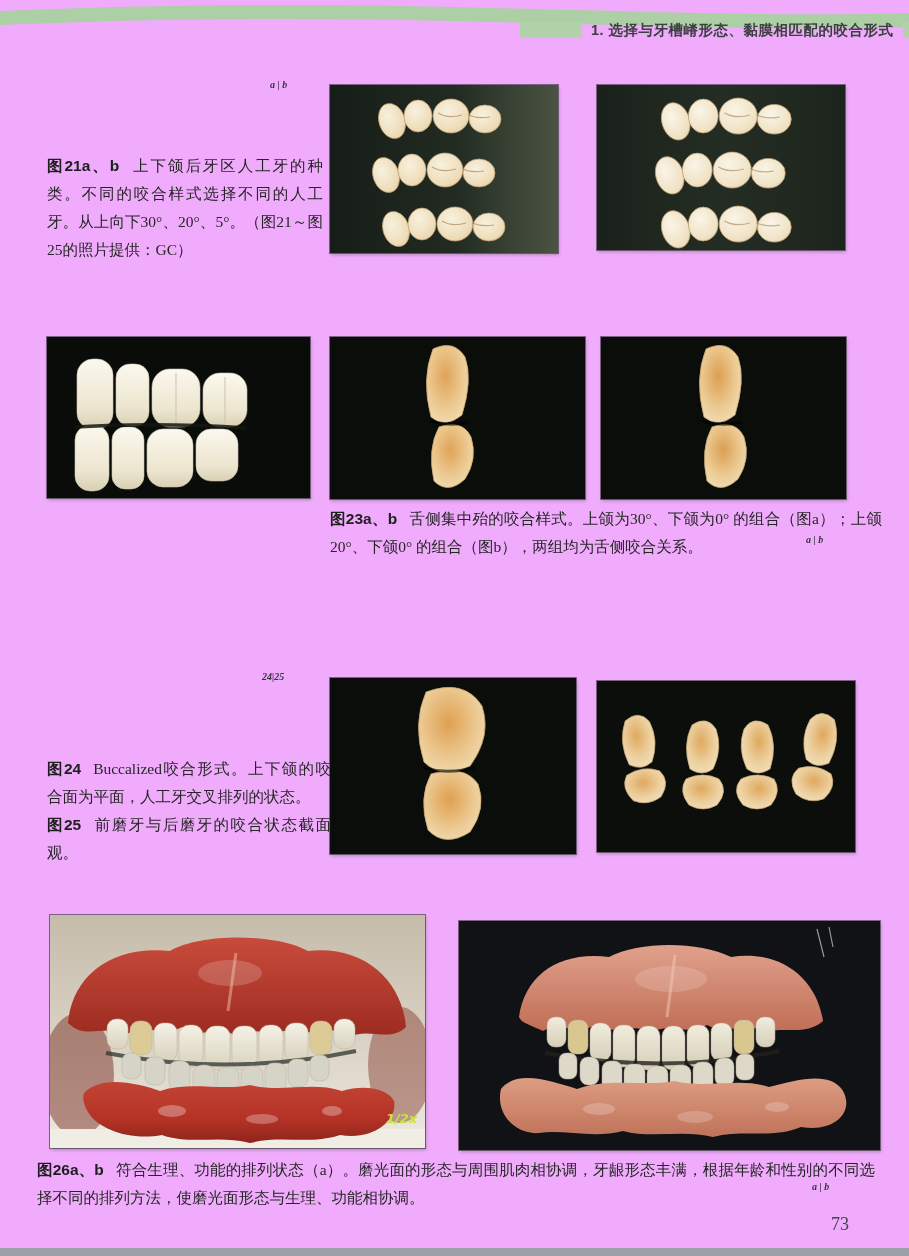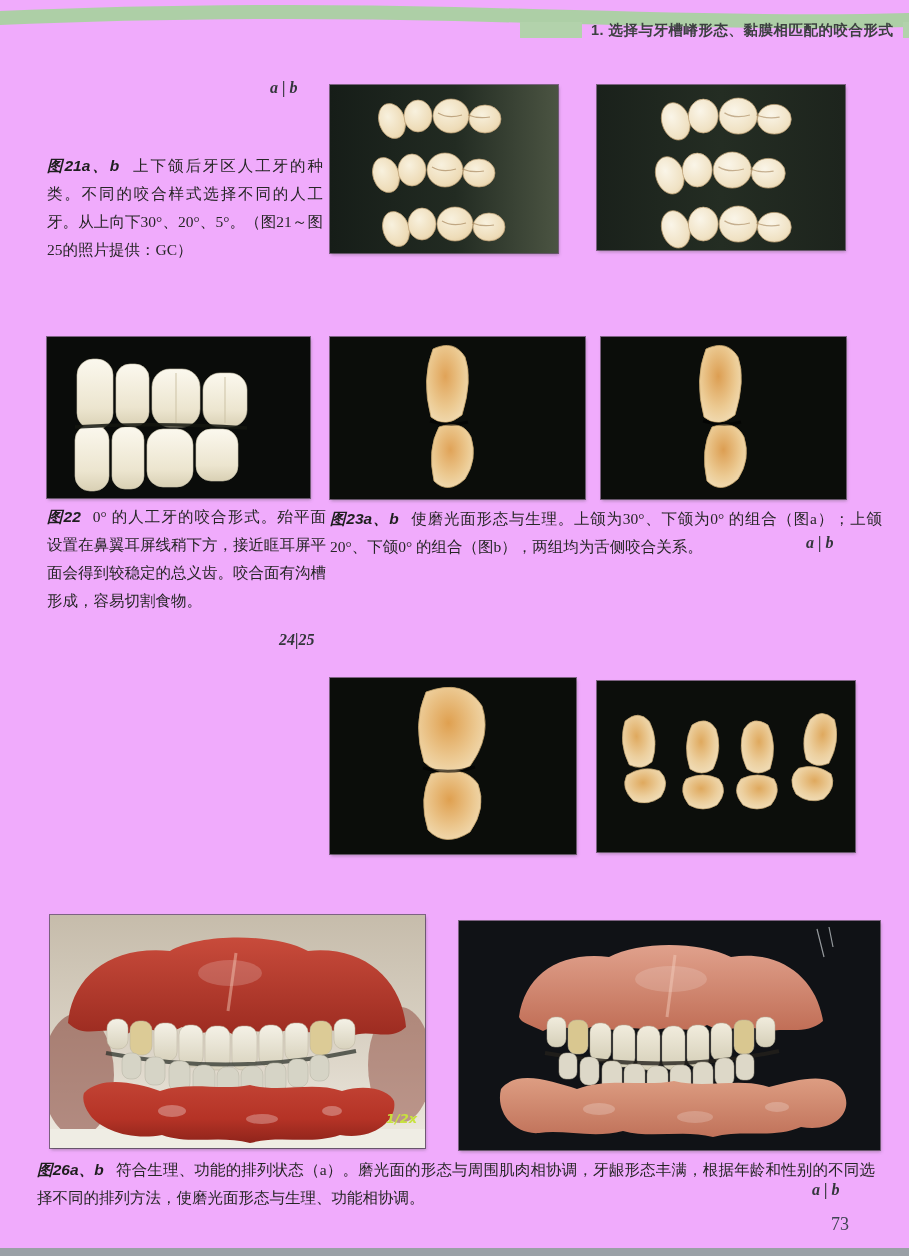"a | b" .lbl { font-size: 16px -> 10px }
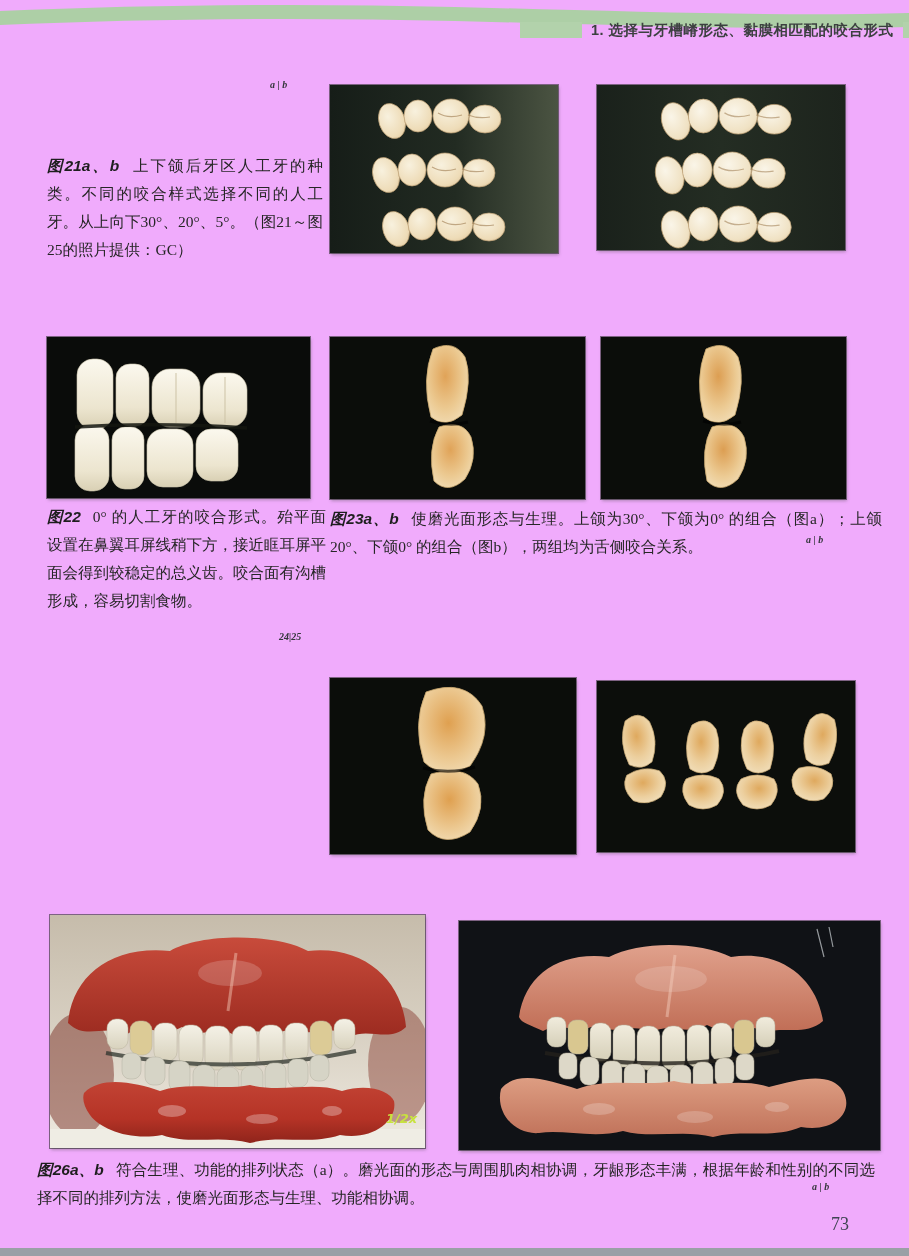"图21a、b" .cap .tag { font-style: italic -> none }
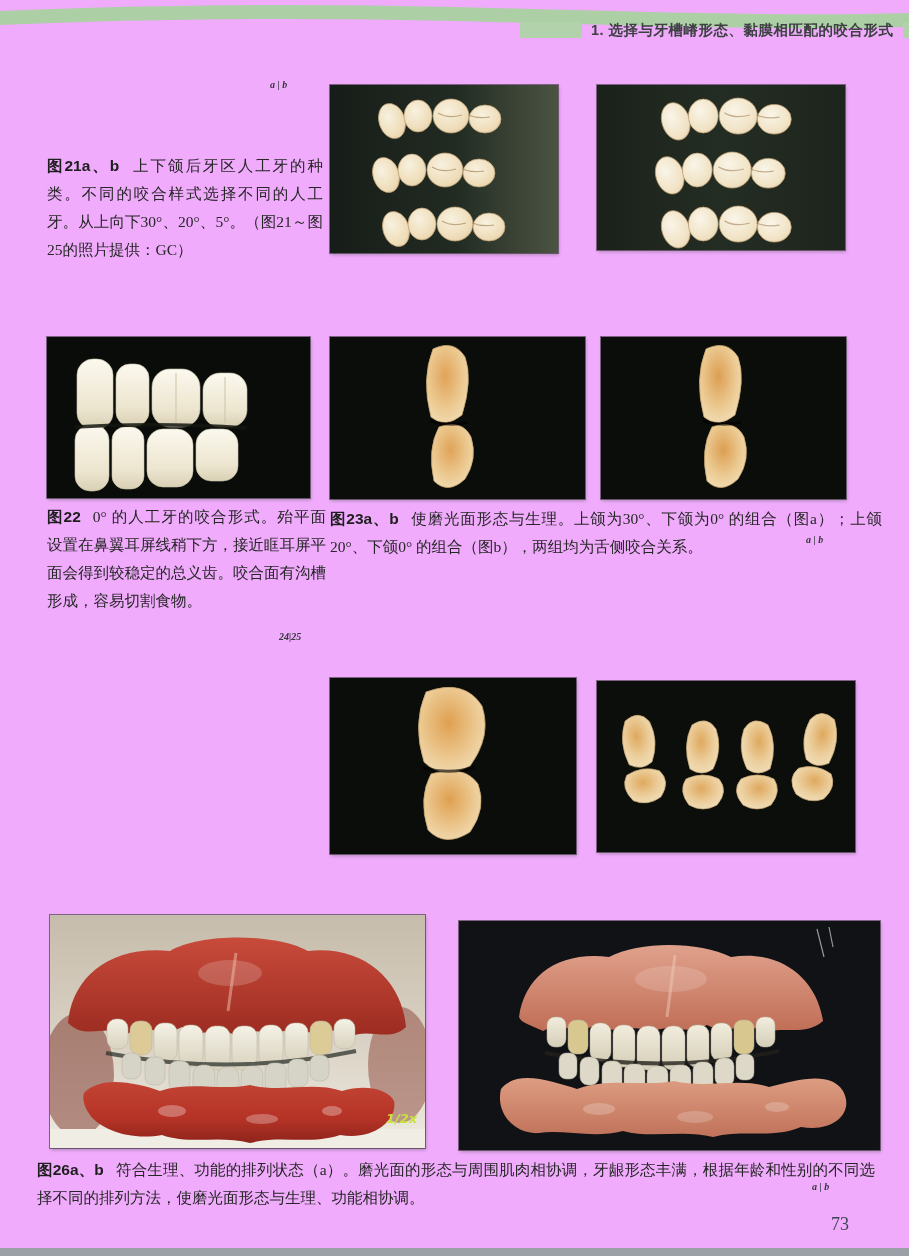"图22 0°" div.cap { html: <div> <p><span>图22</span><span>0° 的人工牙的咬合形式。殆平面设置在鼻翼耳屏线稍下方，接近眶耳屏平面会得到较稳定的总义齿。咬合面有沟槽形成，容易切割食物。</span></p> </div> -> none }
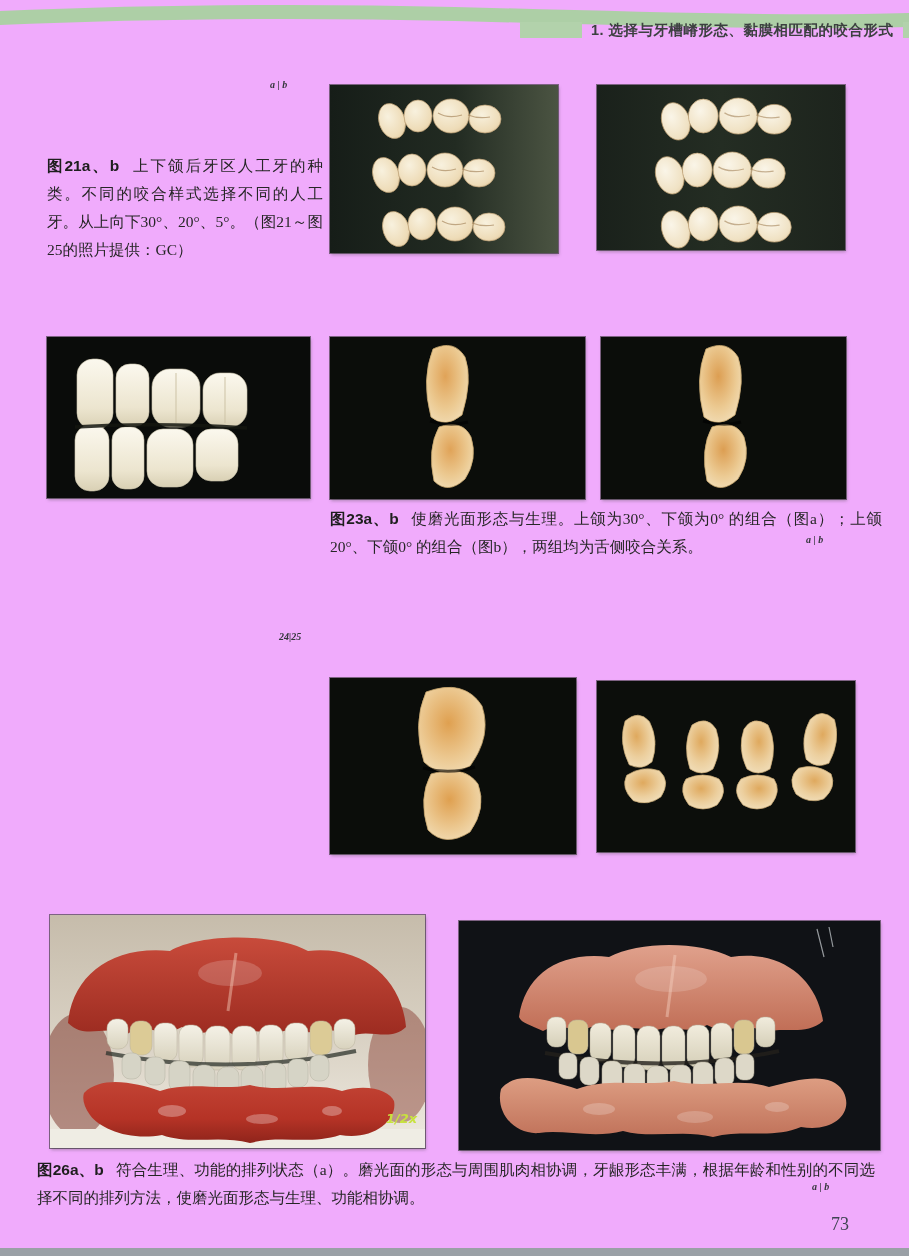"使磨光面形态与生理。上颌为30°、下颌为0°" span { text: 使磨光面形态与生理 -> 舌侧集中殆的咬合样式 }
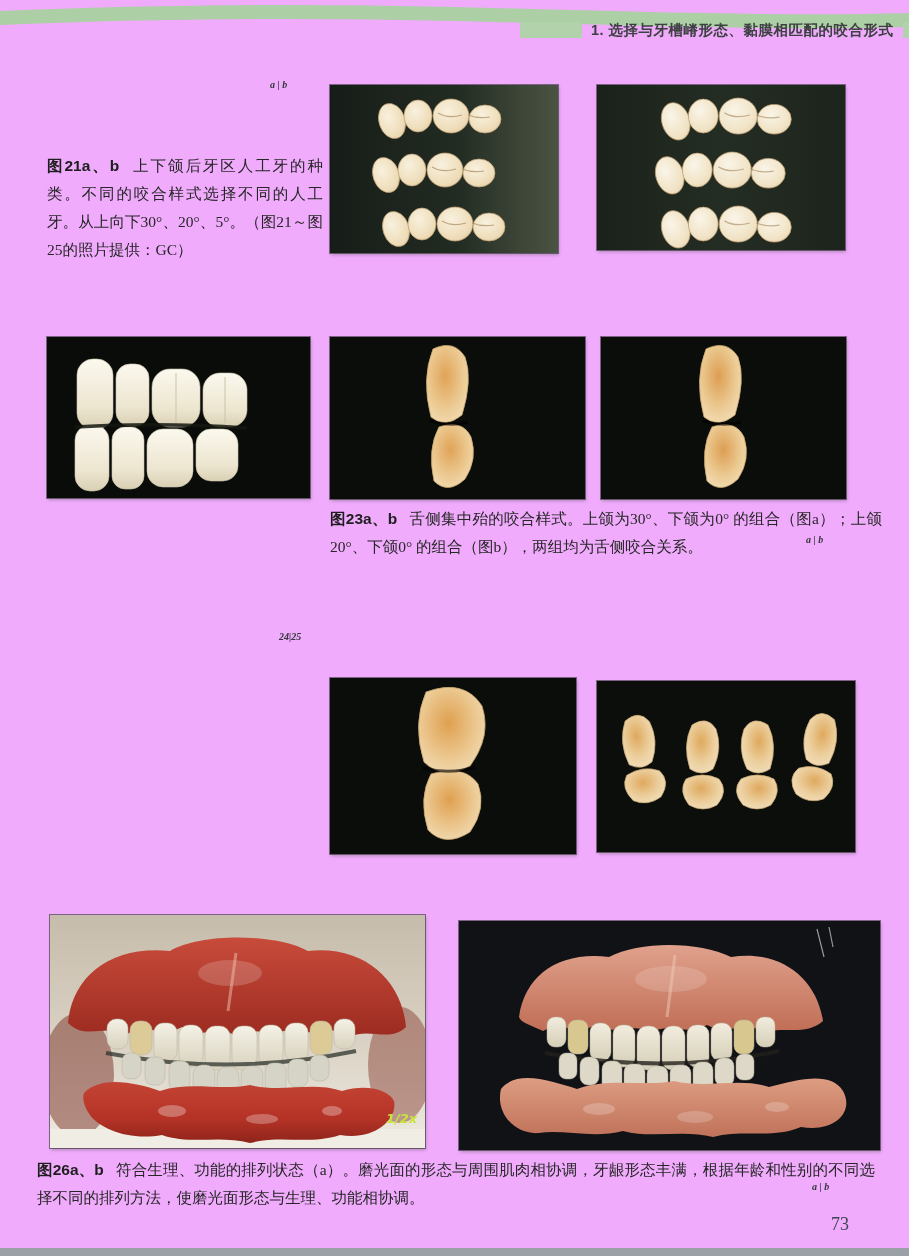"24|25" .lbl-2425 { margin-left: 17px -> none; top: 631px -> 671px }
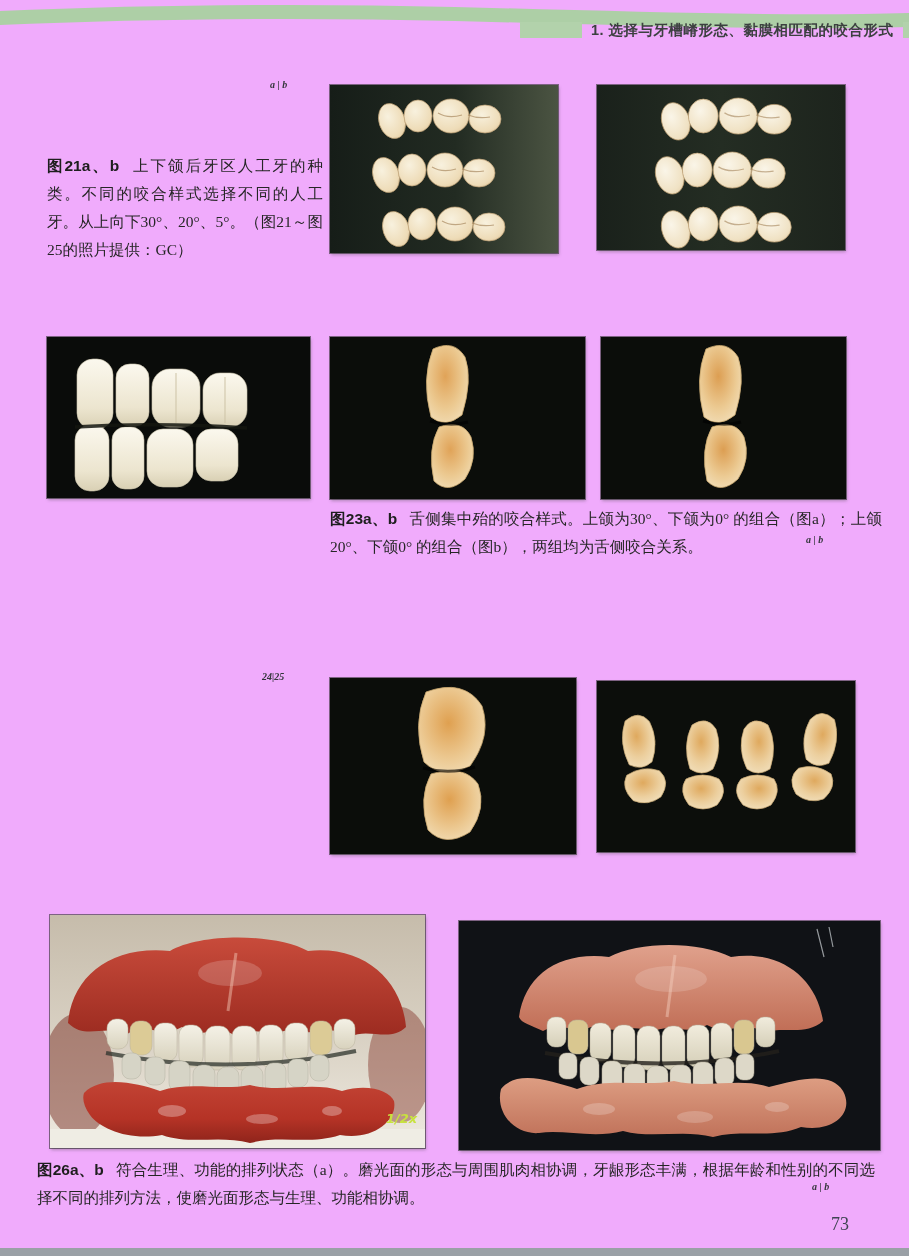"图24" div.cap { html: none -> <div> <p><span>图24</span><span>Buccalized咬合形式。上下颌的咬合面为平面，人工牙交叉排列的状态。</span></p> <p><span>图25</span><span>前磨牙与后磨牙的咬合状态截面观。</span></p> </div> }
